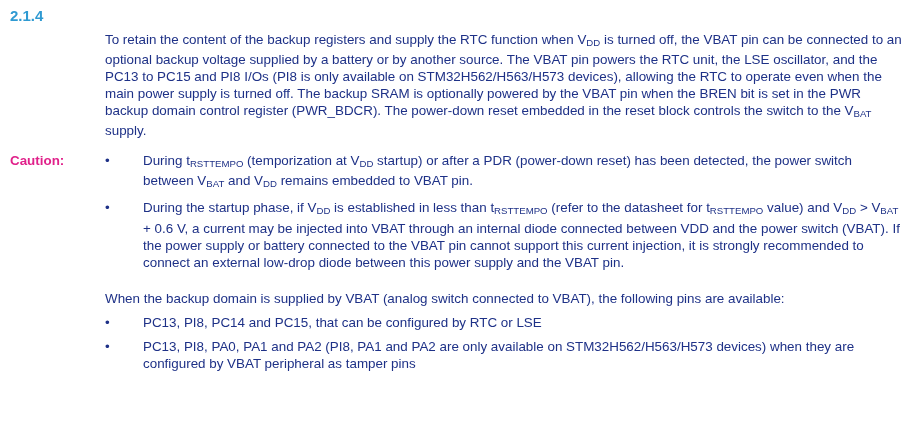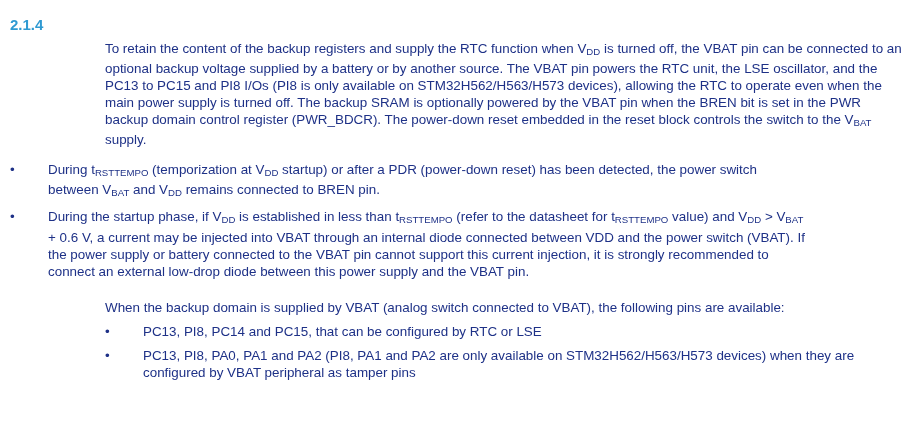"2.1.4" .doc { padding: 16px 6px 0 10px -> 7px 6px 0 10px }
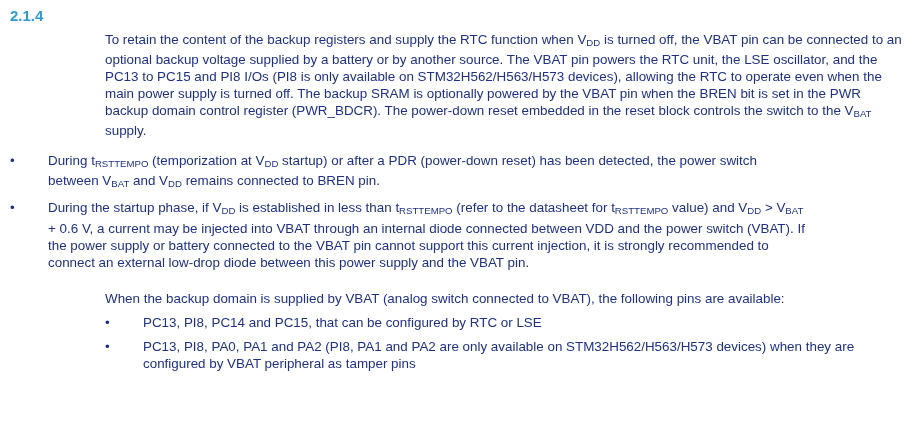"Caution:" span.caution-label { html: none -> <span>Caution:</span> }
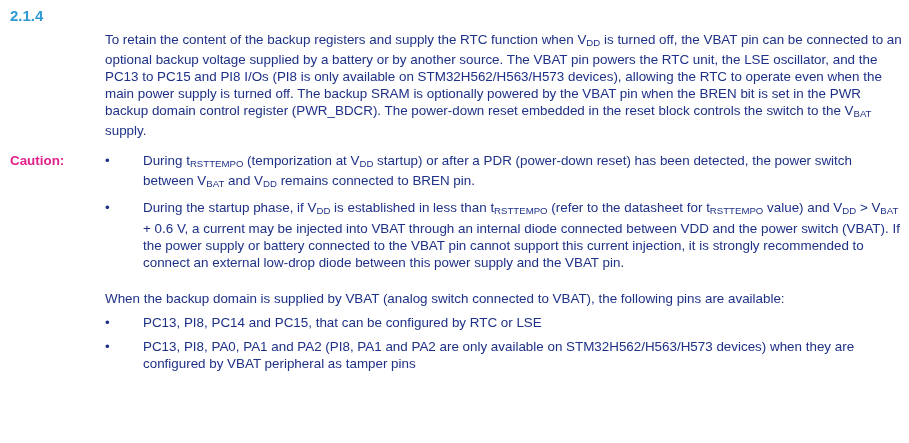"remains connected to BREN pin." span { text: connected to BREN -> embedded to VBAT }
